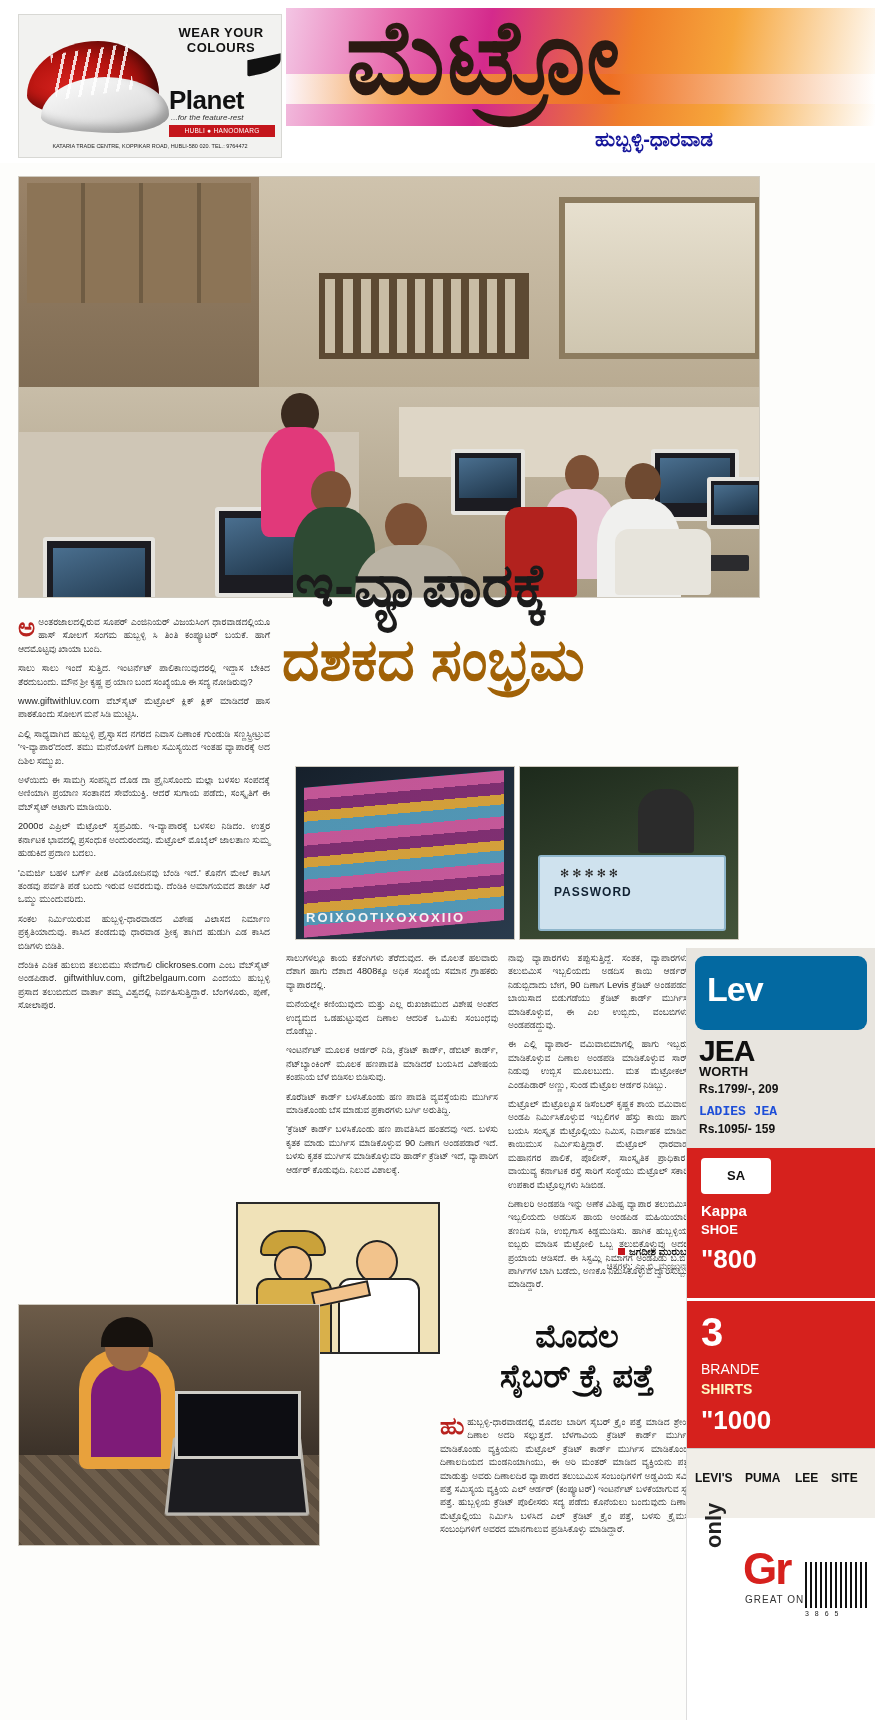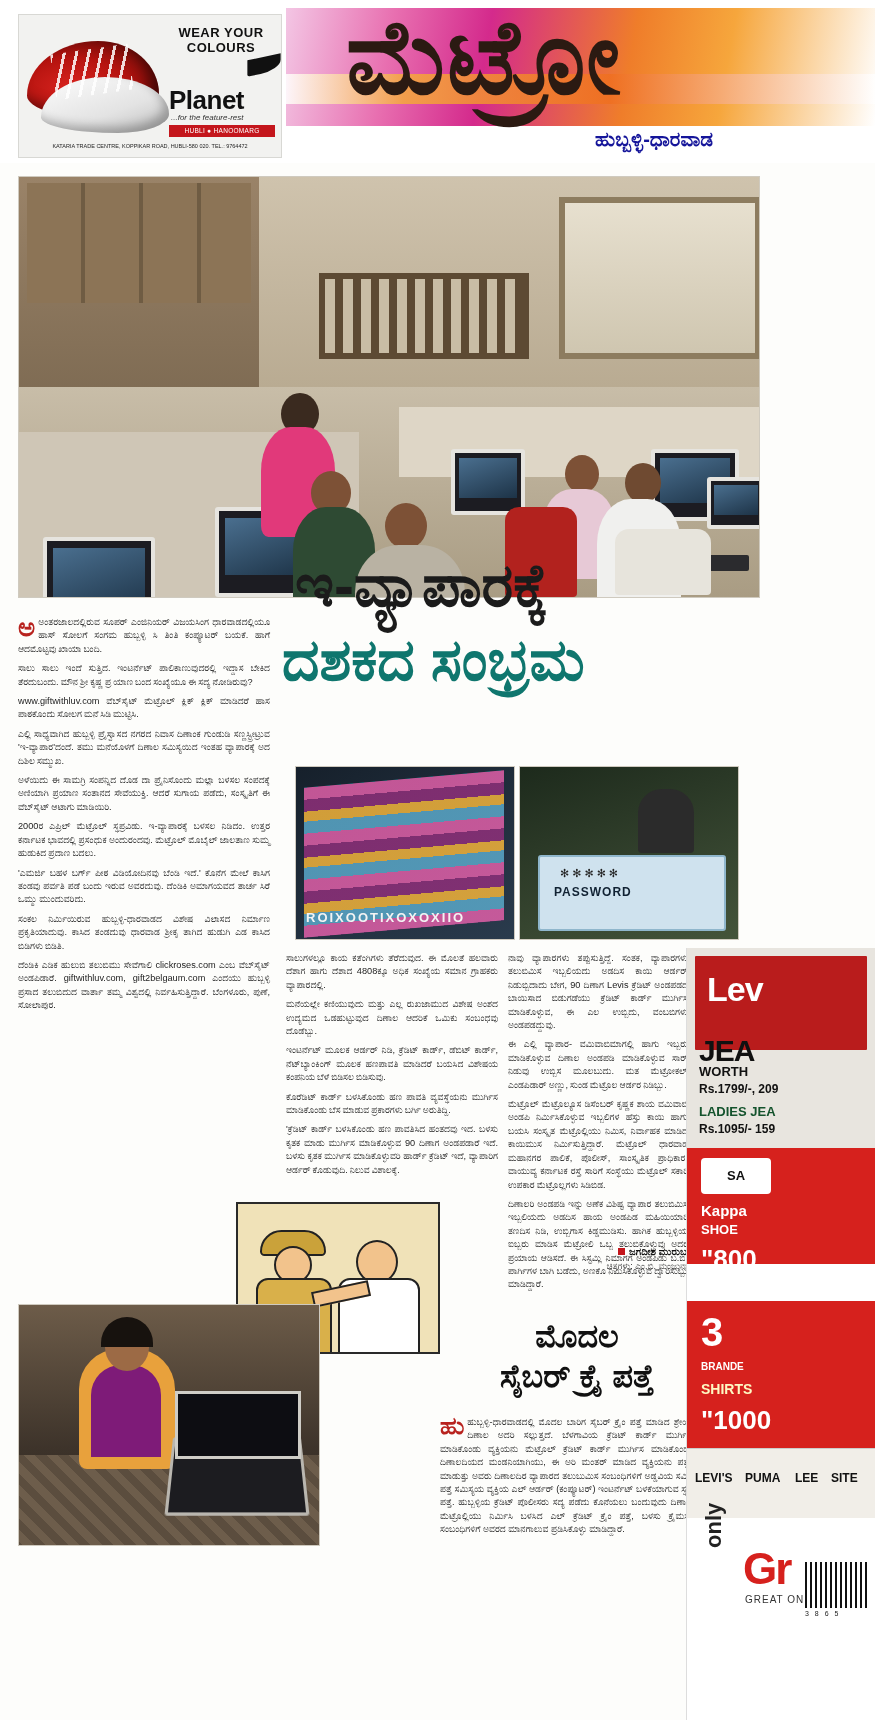"ದಶಕದ ಸಂಭ್ರಮ" .headline2 { color: #0f766e -> #a16207 }
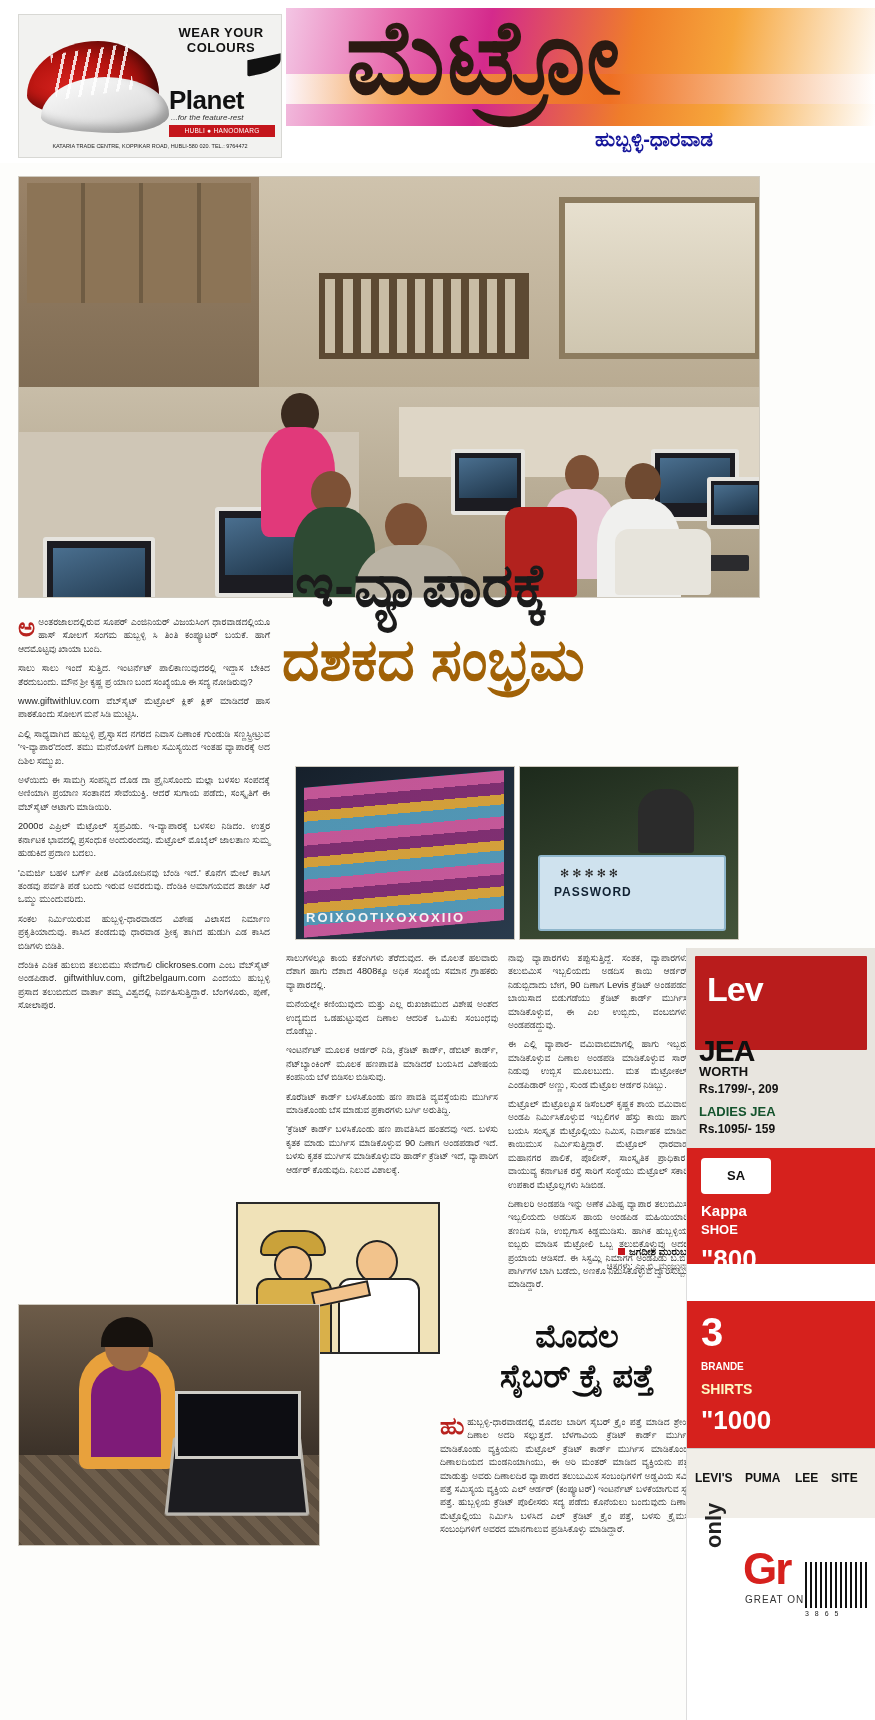"Lev" .lev-red { background: #b91c1c -> #0369a1; border-radius: 1px -> 9px; height: 94px -> 74px }
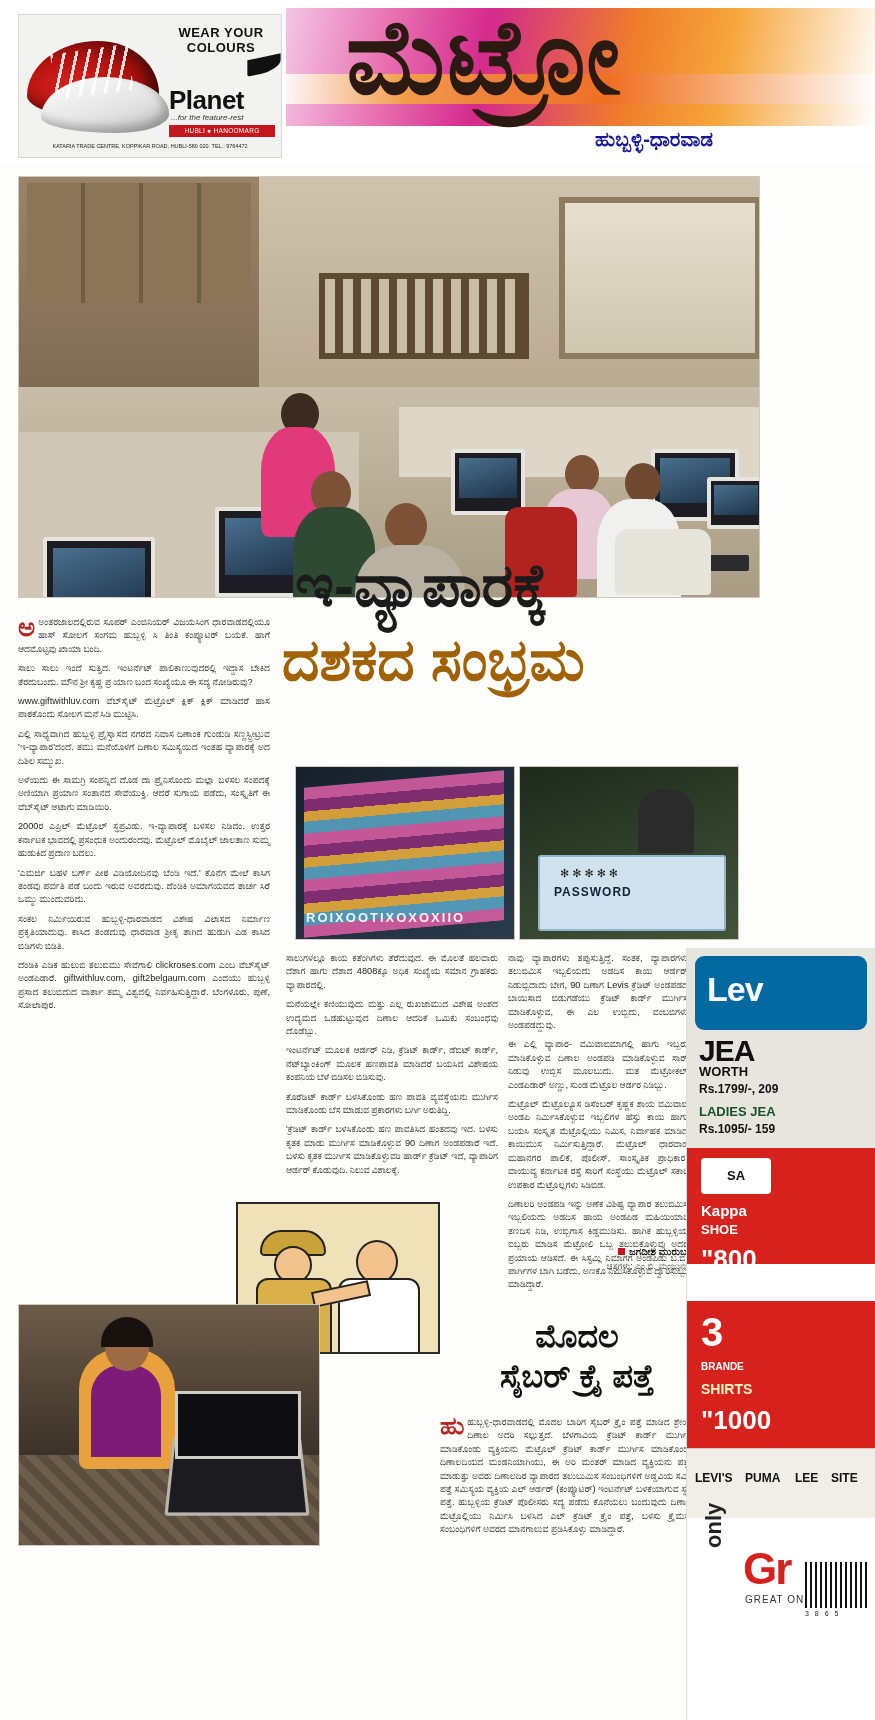"LADIES JEA" .lev-l3 { color: #14532d -> #1d4ed8; font-family: none -> Liberation Mono, monospace }
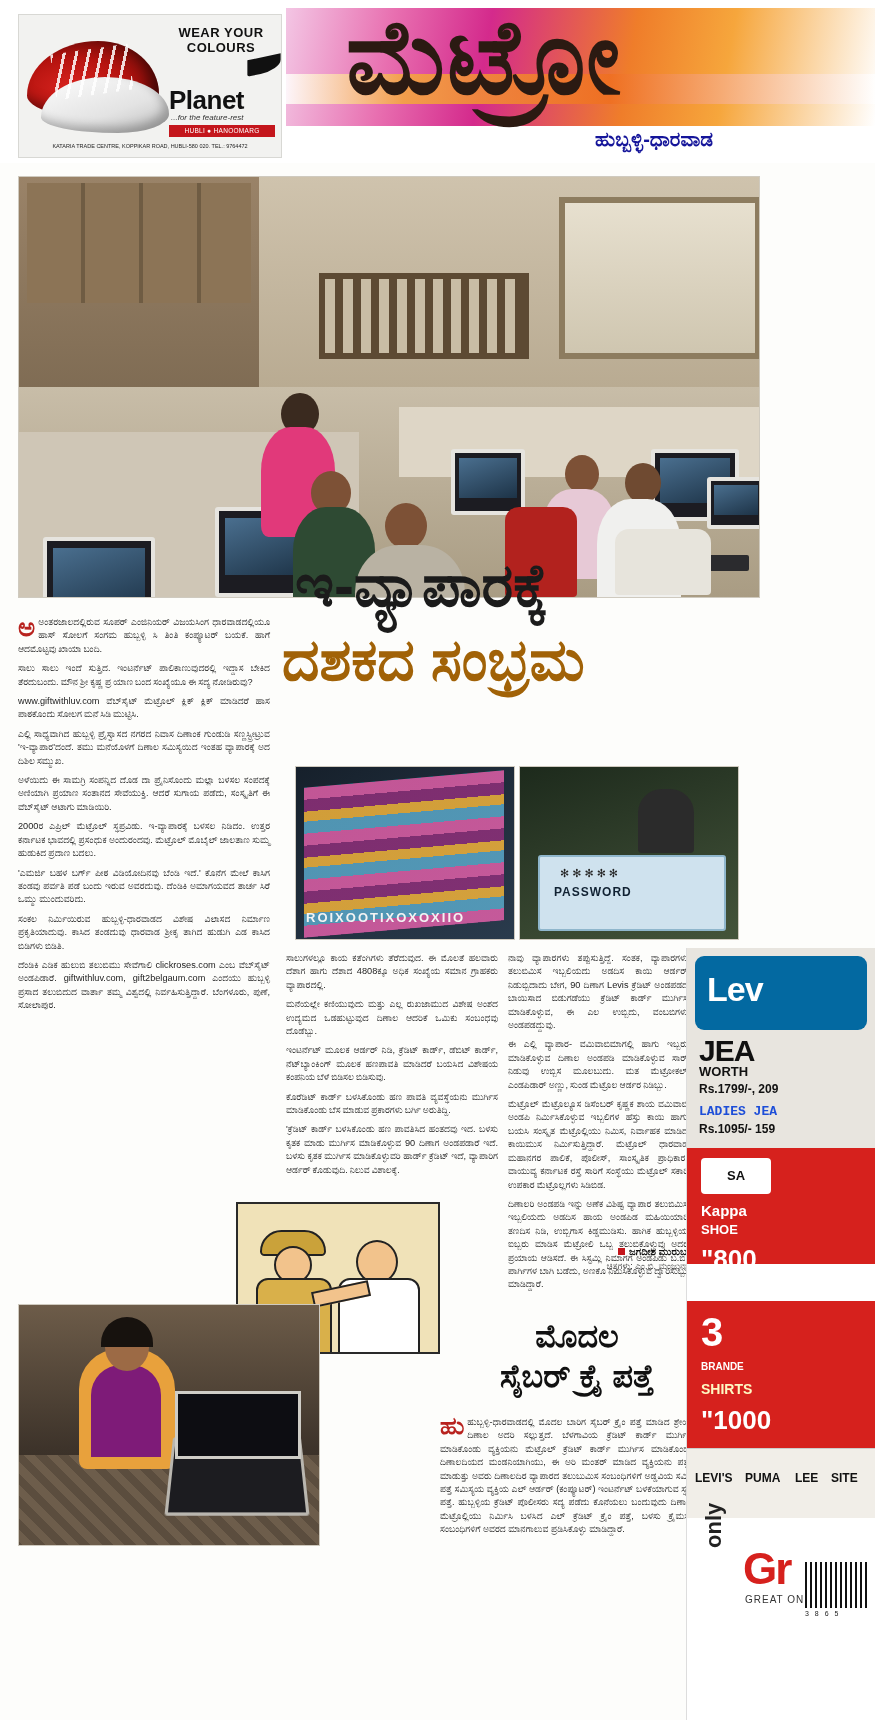"SA" .ad-kappa { height: 116px -> 150px }
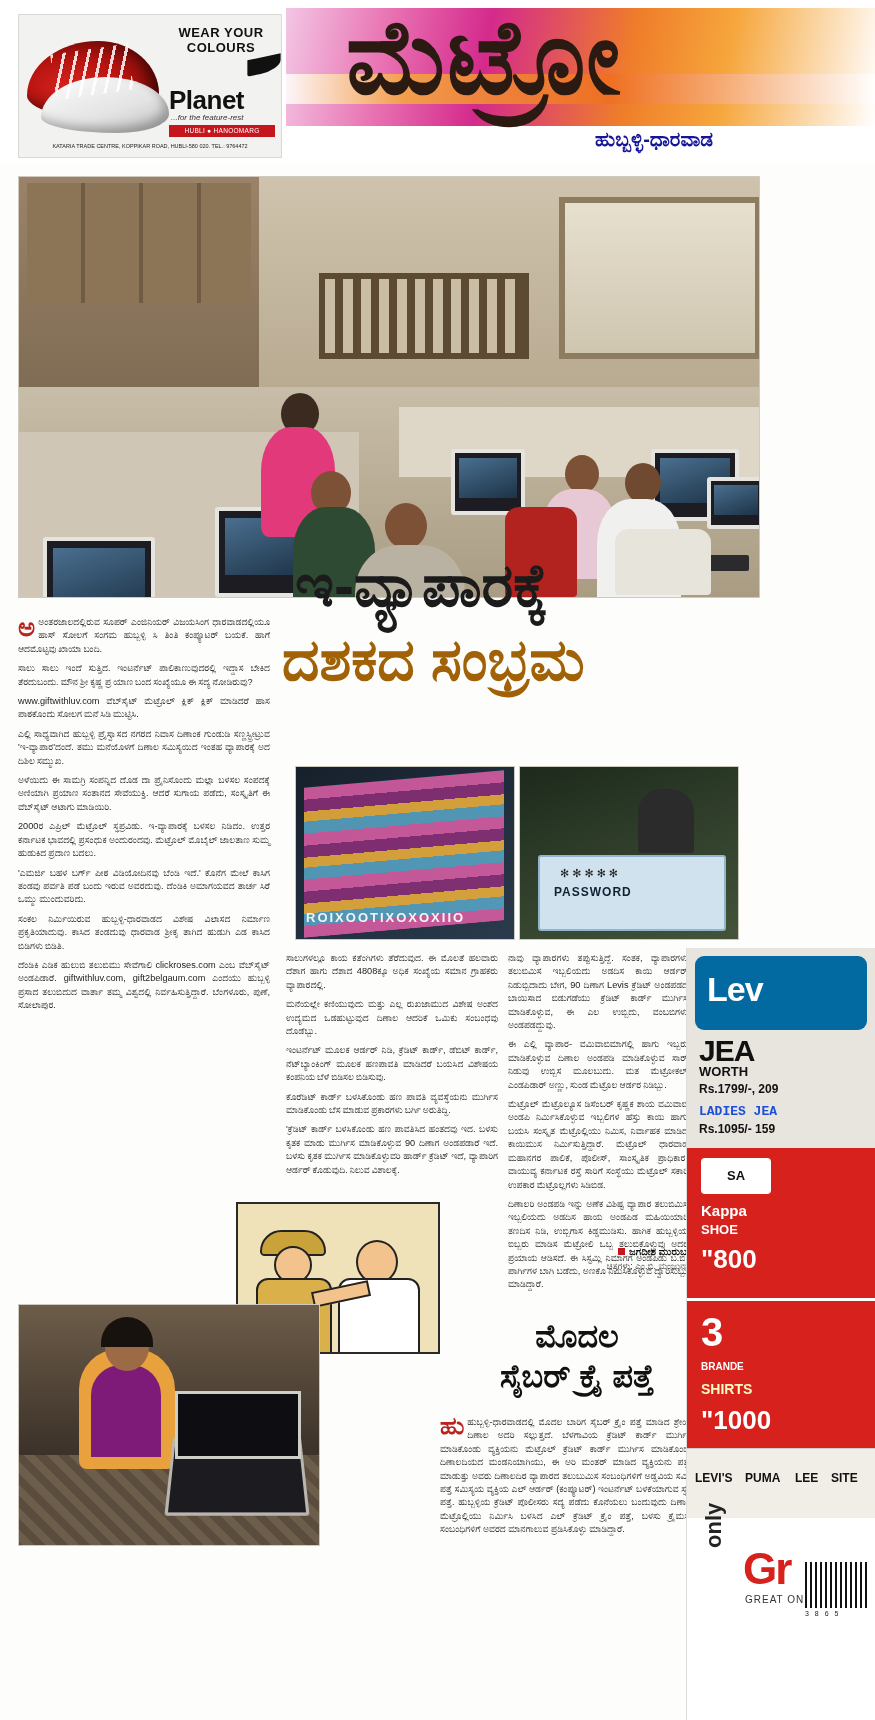"BRANDE" .sh-t1 { font-size: 10px -> 14px; font-weight: bold -> normal }
